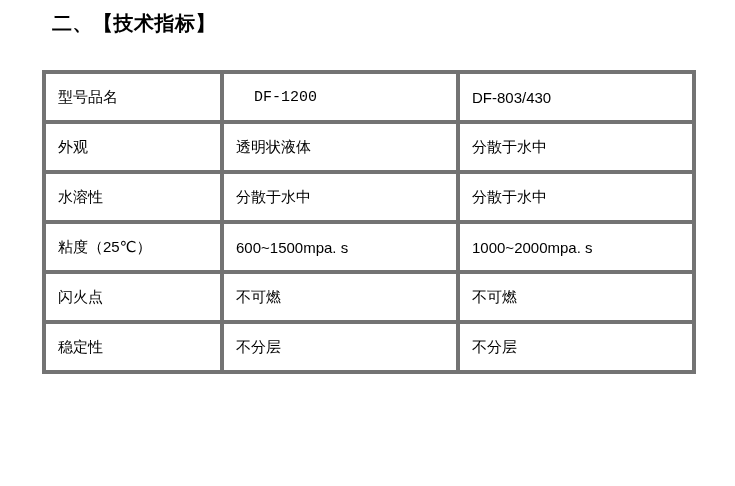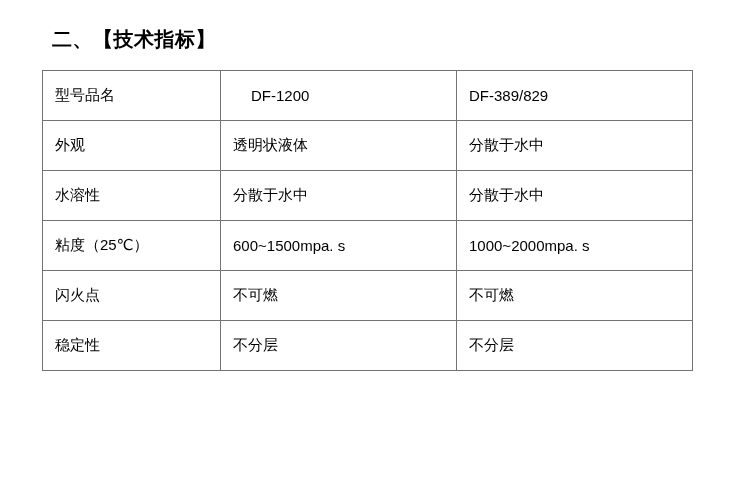"二、【技术指标】" .heading { top: 26px -> 10px }
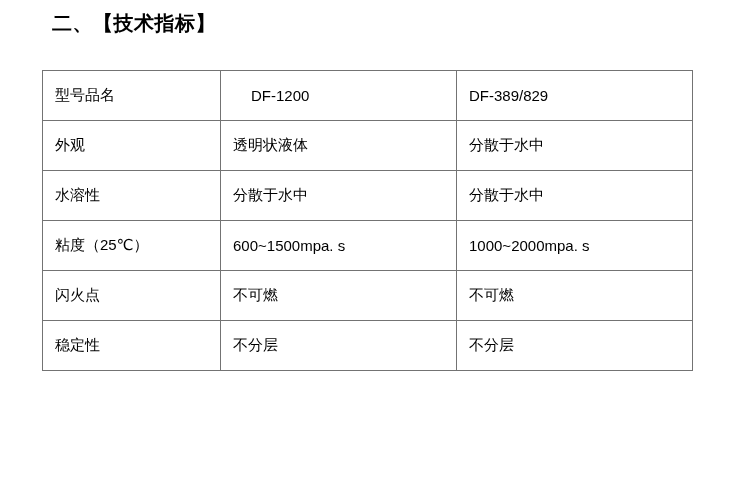"型号品名" .spec-table td { border: 1px solid #737373 -> 4px solid #737373 }
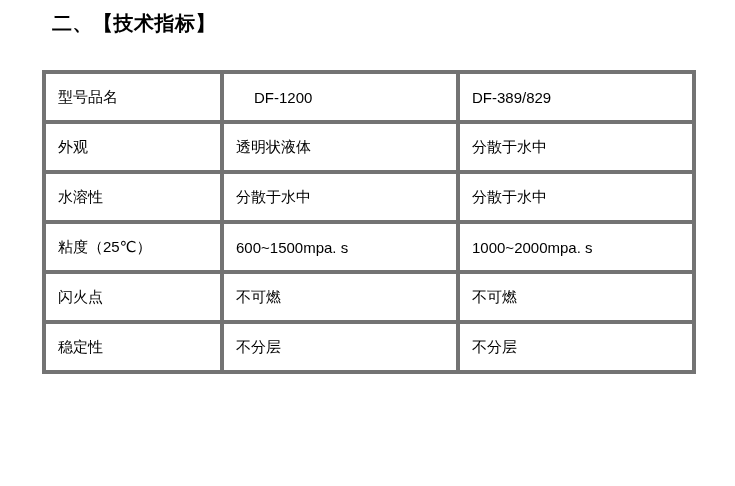"DF-1200" .indent-val { font-family: none -> Liberation Mono, monospace }
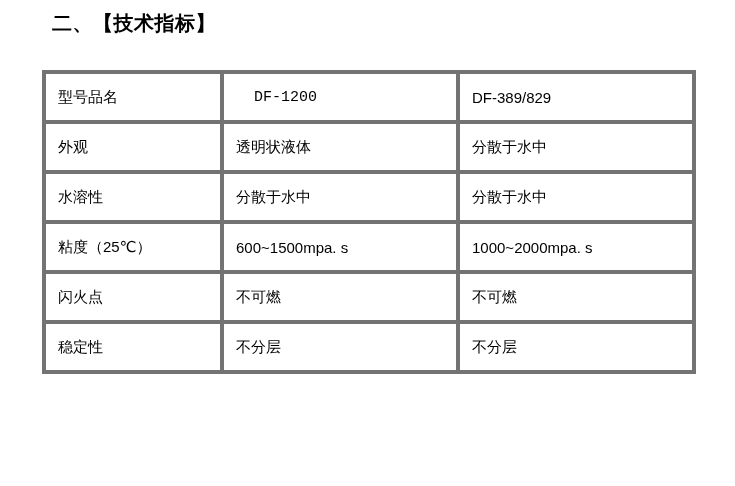"DF-389/829" td.col-val { text: DF-389/829 -> DF-803/430 }
